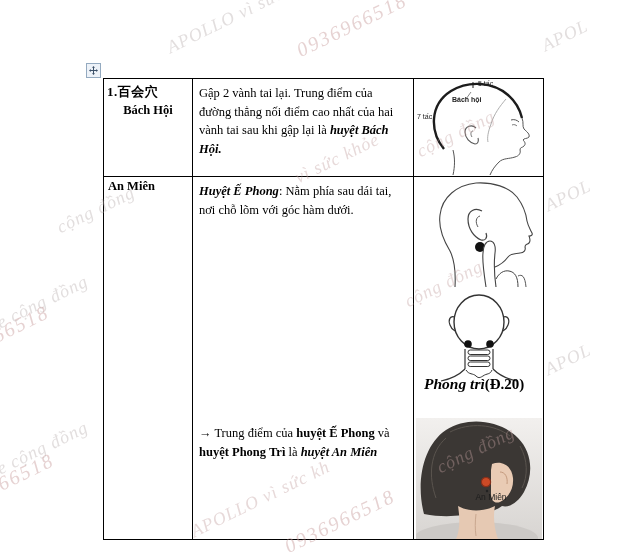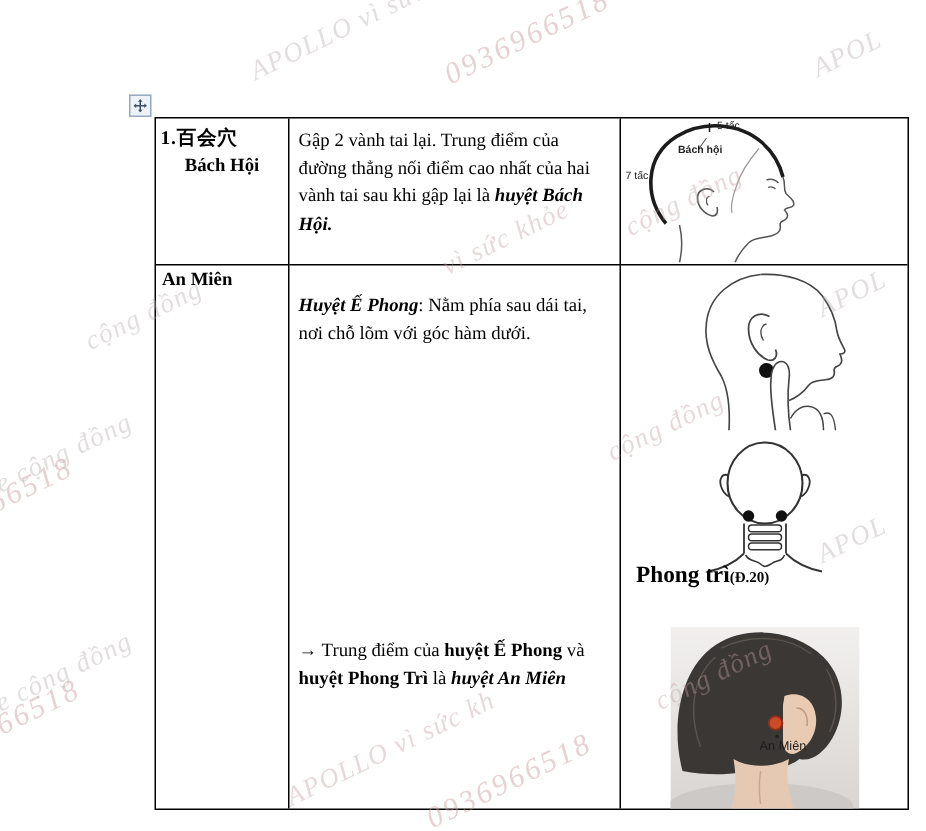"1.百会穴" .tbl { width: 503px -> 441px }
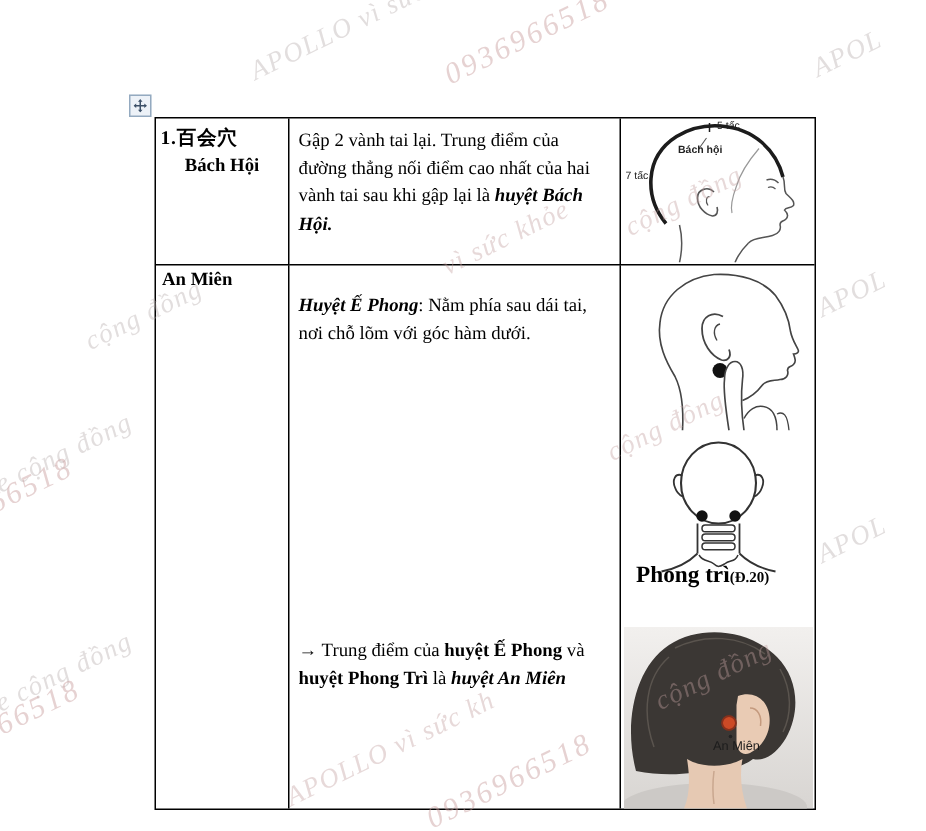"Huyệt Ế Phong: Nằm phía" .p1 { top: 17px -> 5px }
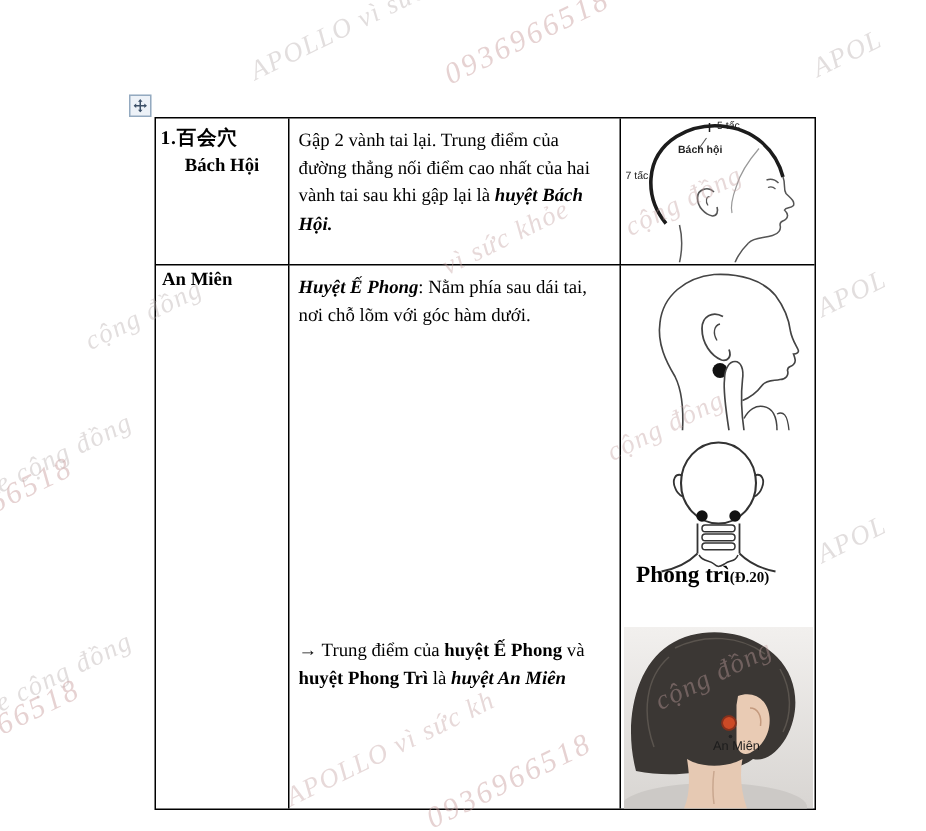"Phong trì" .pt1 { font-style: none -> italic }
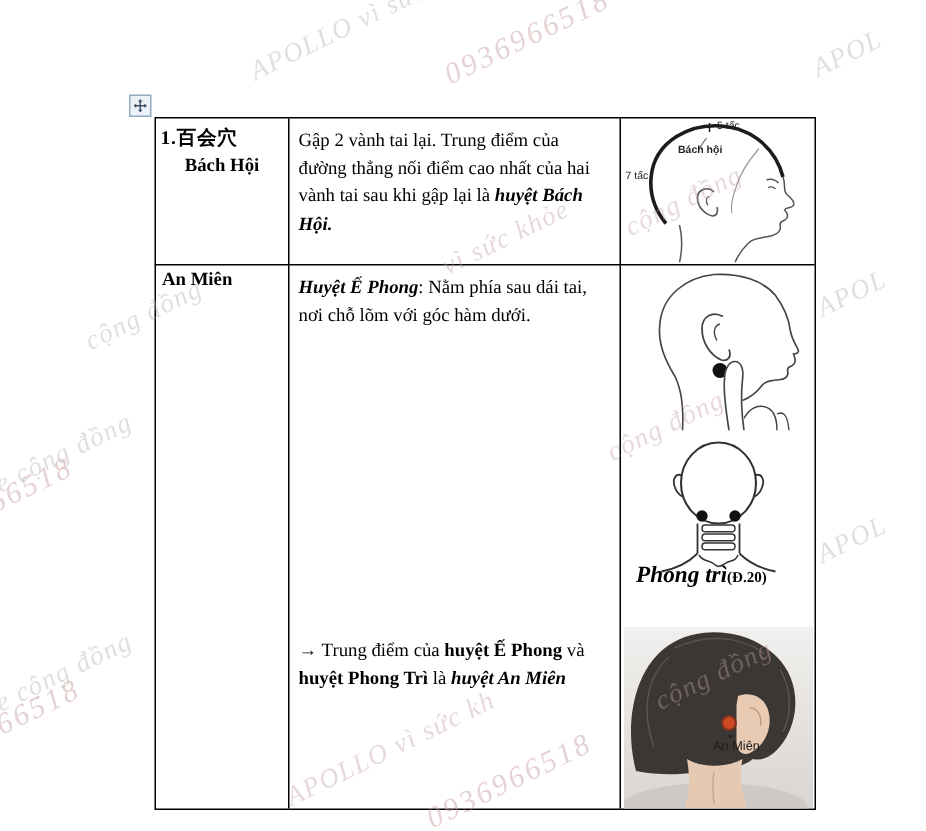"(Đ.20)" .pt2 { font-size: 10px -> 15px }
